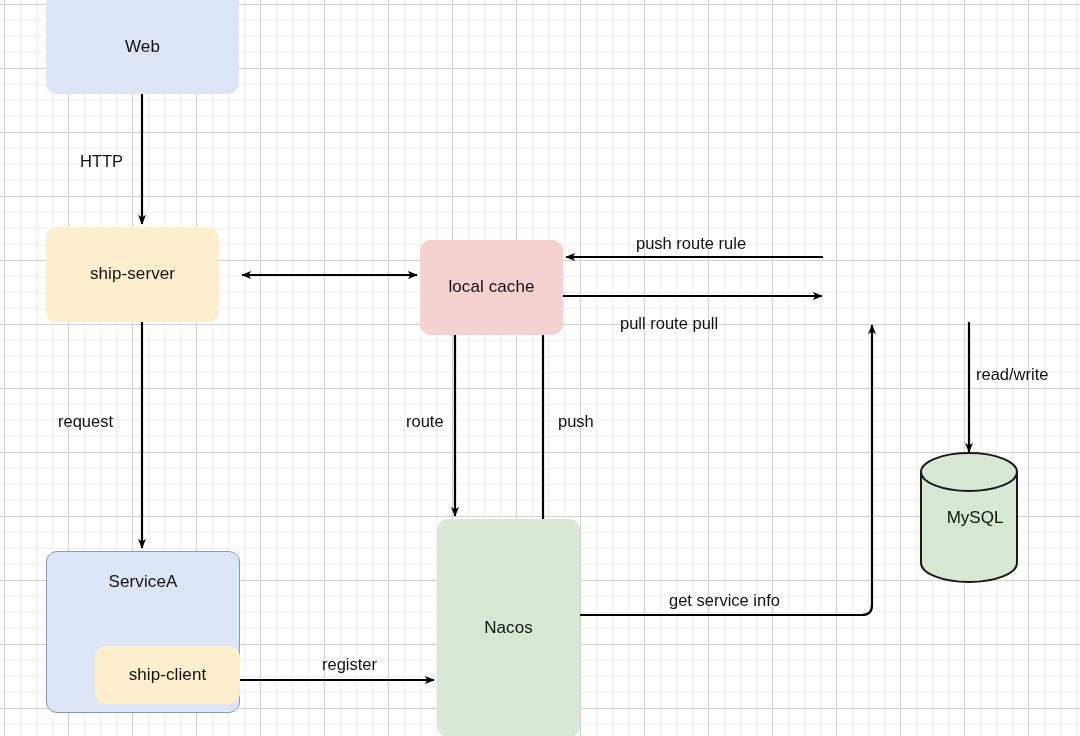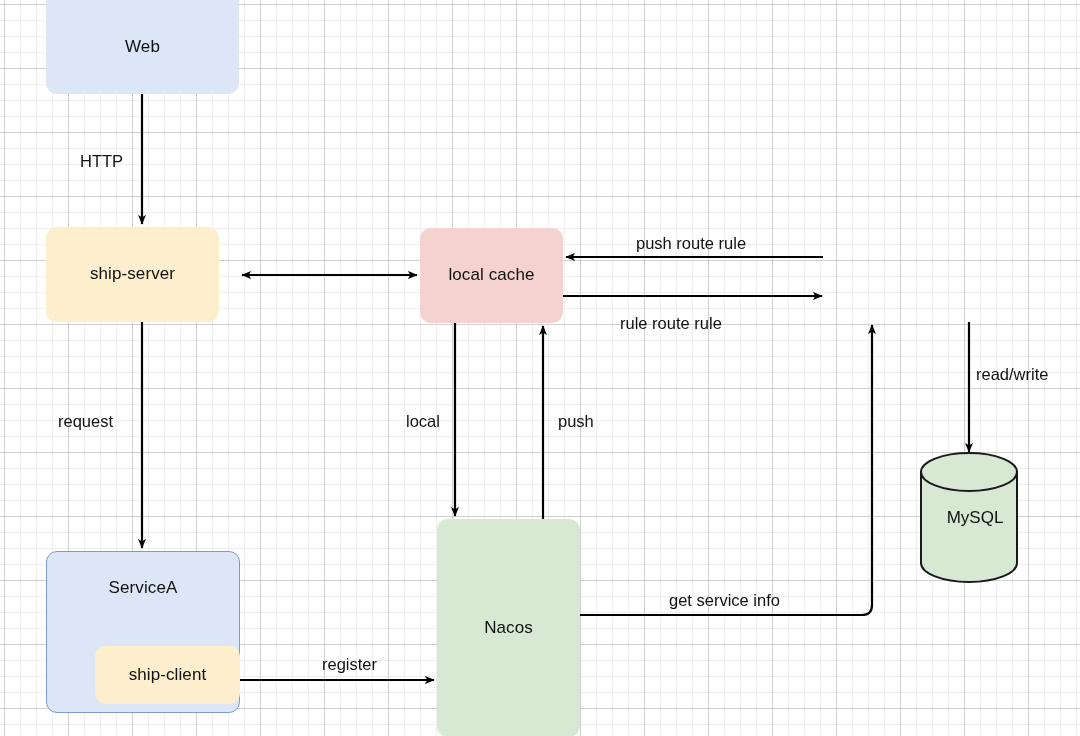"local cache" .node-pink { margin-top: none -> 12px }
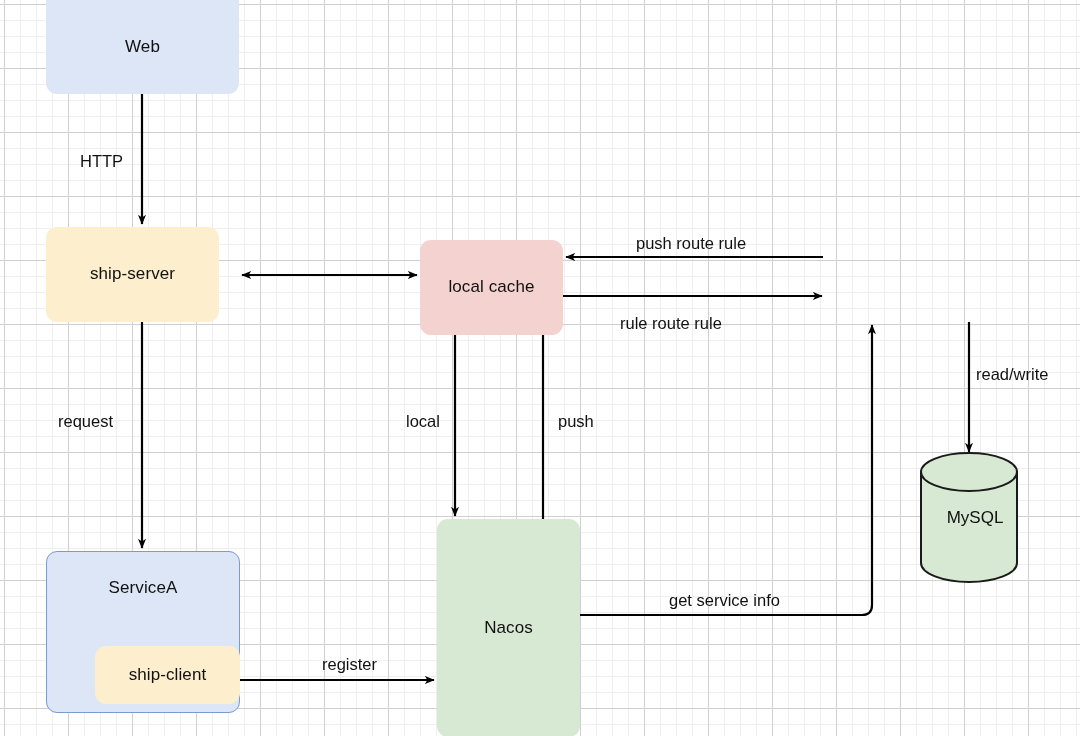"rule route rule" div.edge-label { text: rule route rule -> pull route pull }
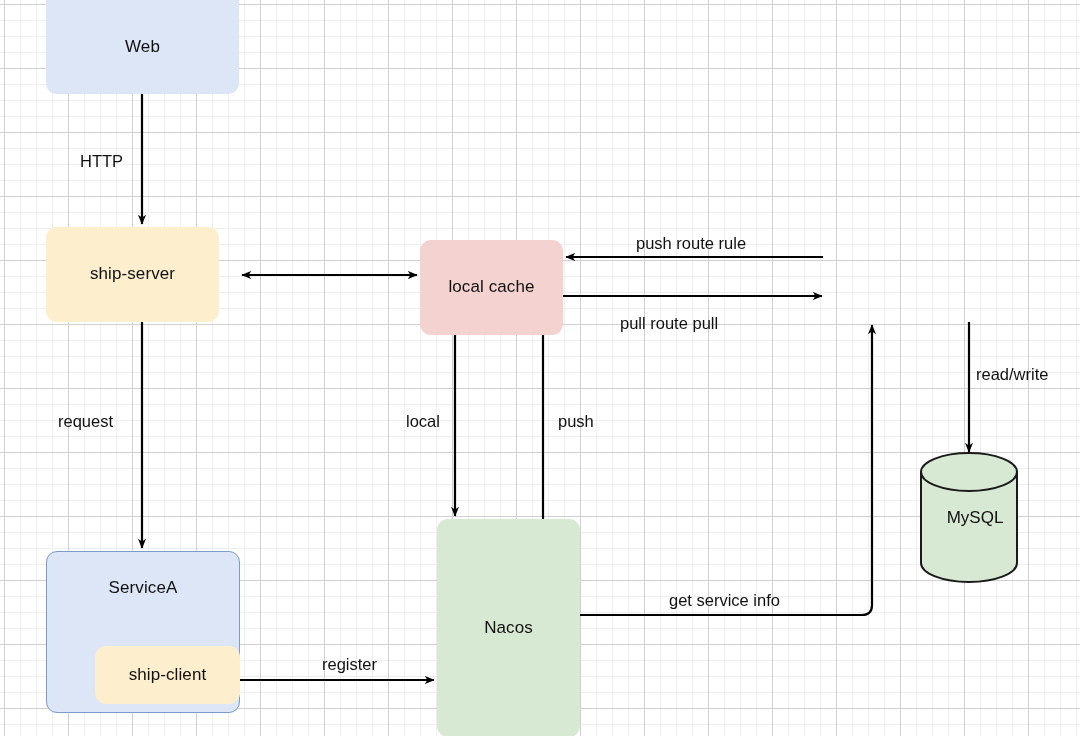"local" div.edge-label { text: local -> route }
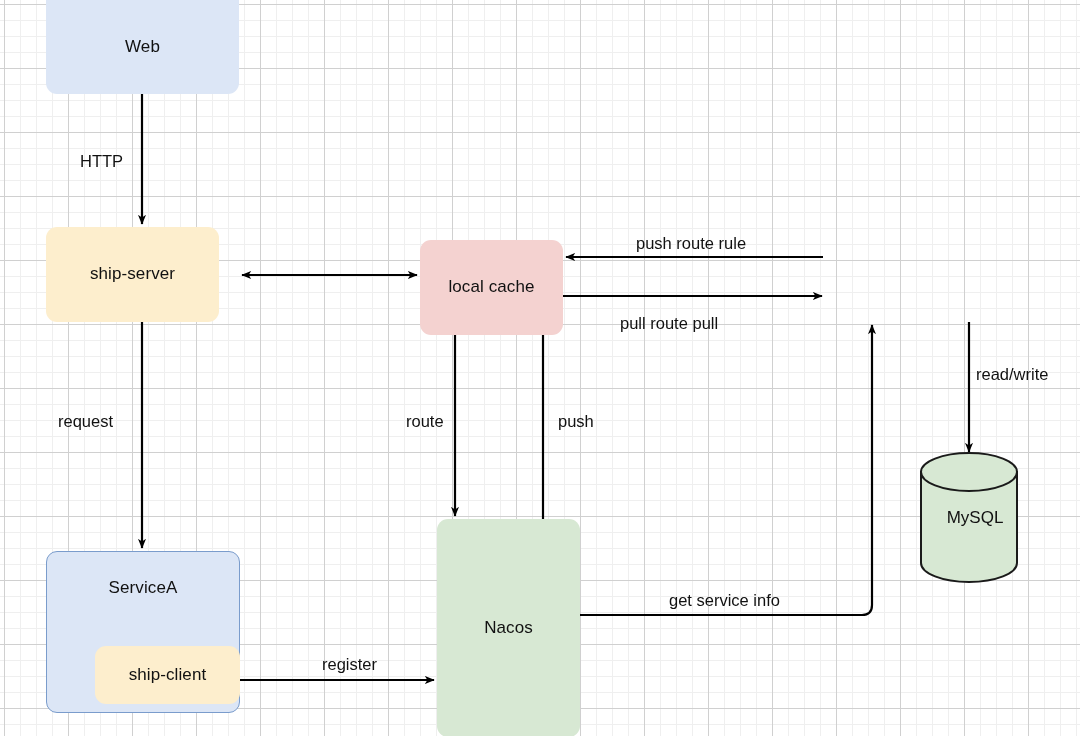"ServiceA" .node-fill-blue-bordered { padding-top: 26px -> 20px }
